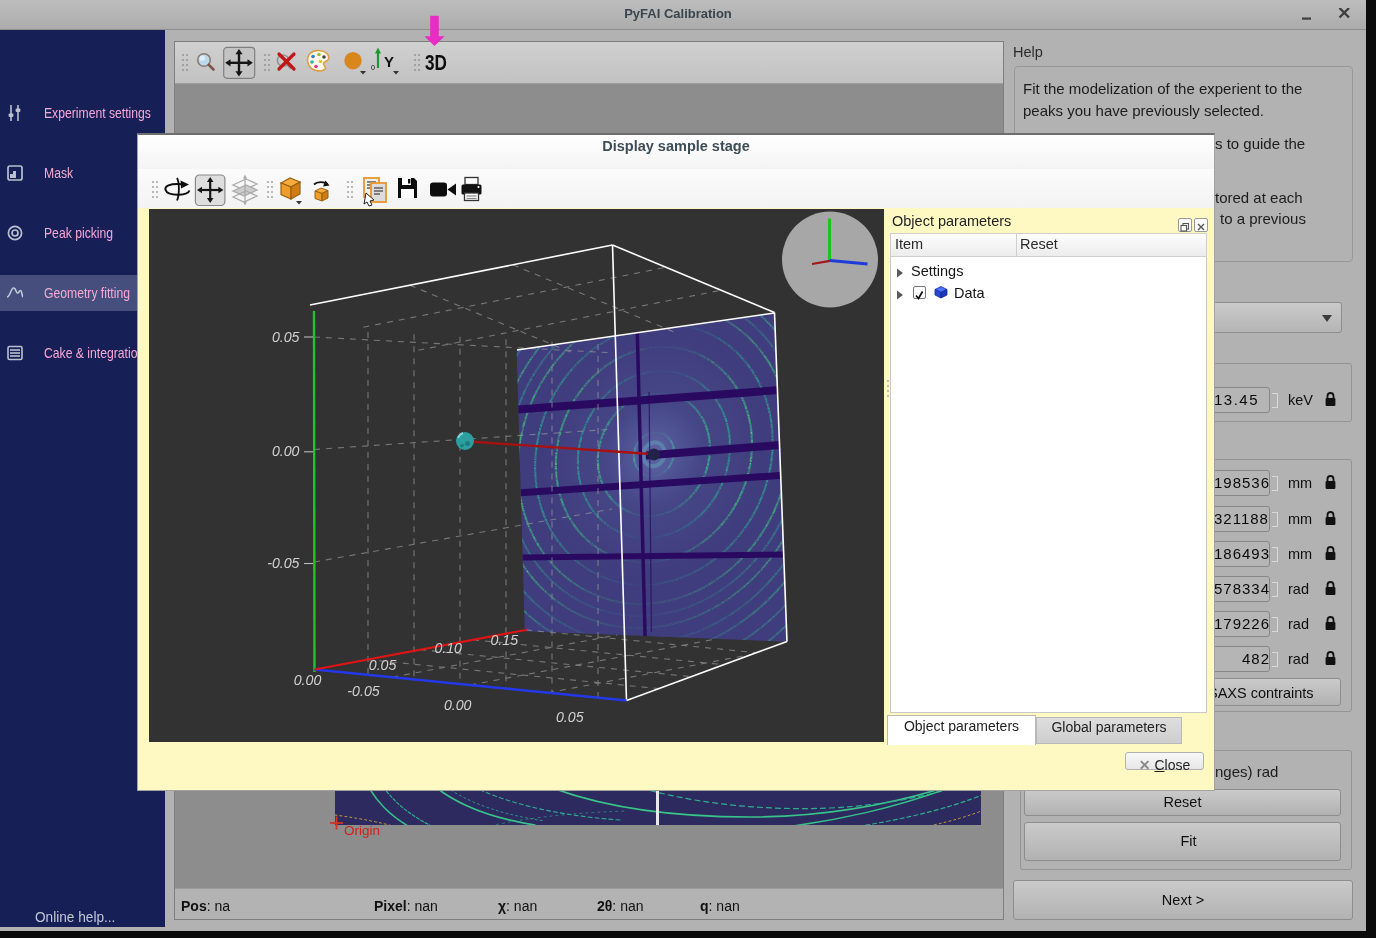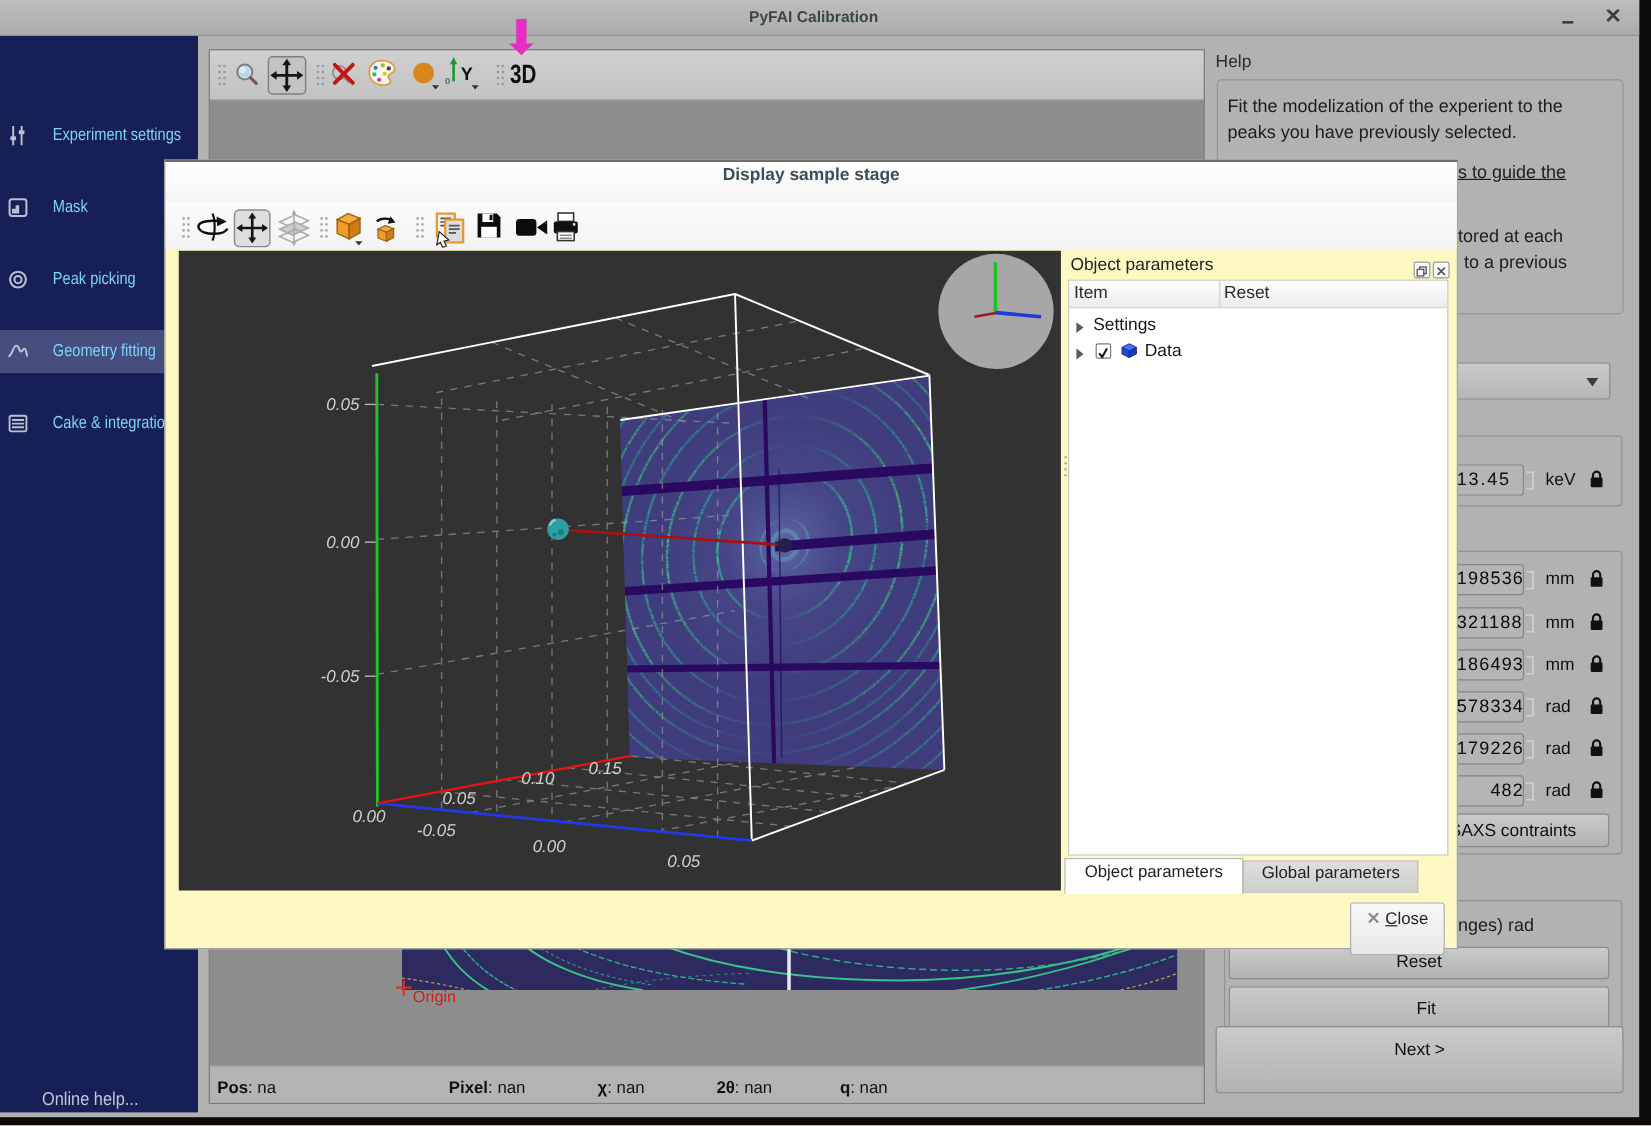"Experiment settings" .sbitem { color: #7dd3fc -> #f9a8d4 }
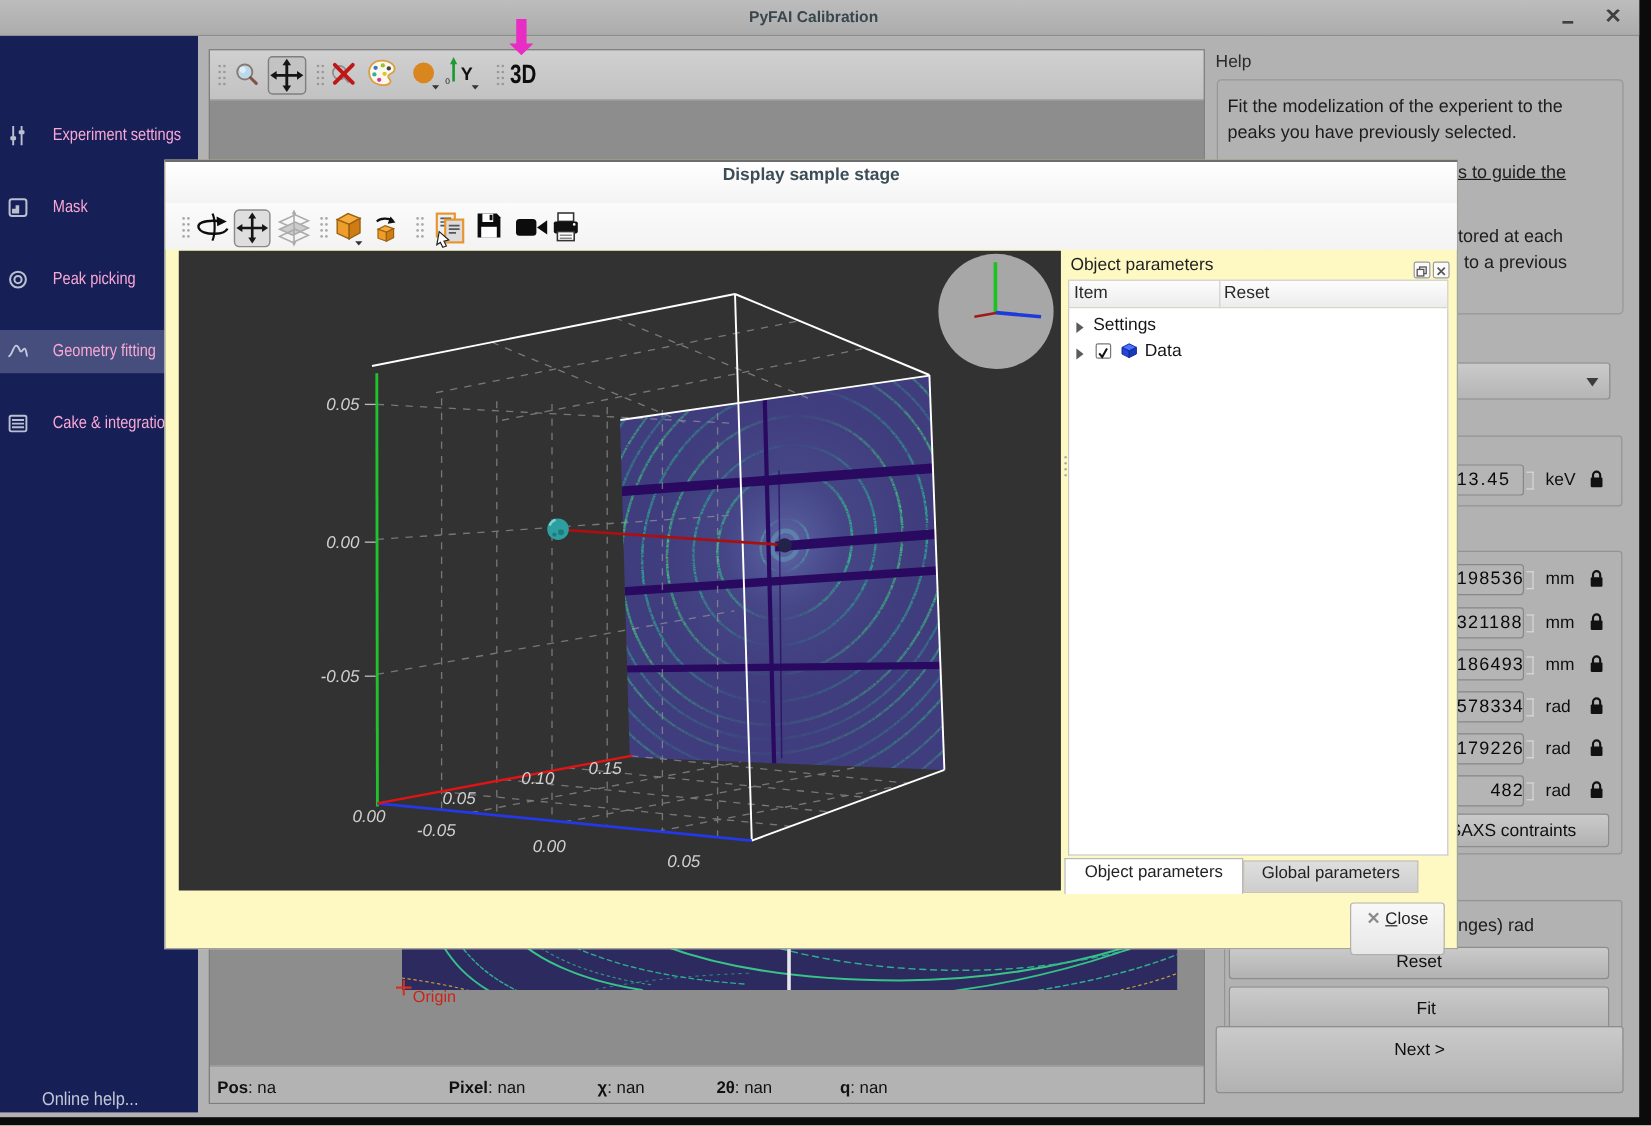"s to guide the" div.htext { text-decoration: underline -> none }
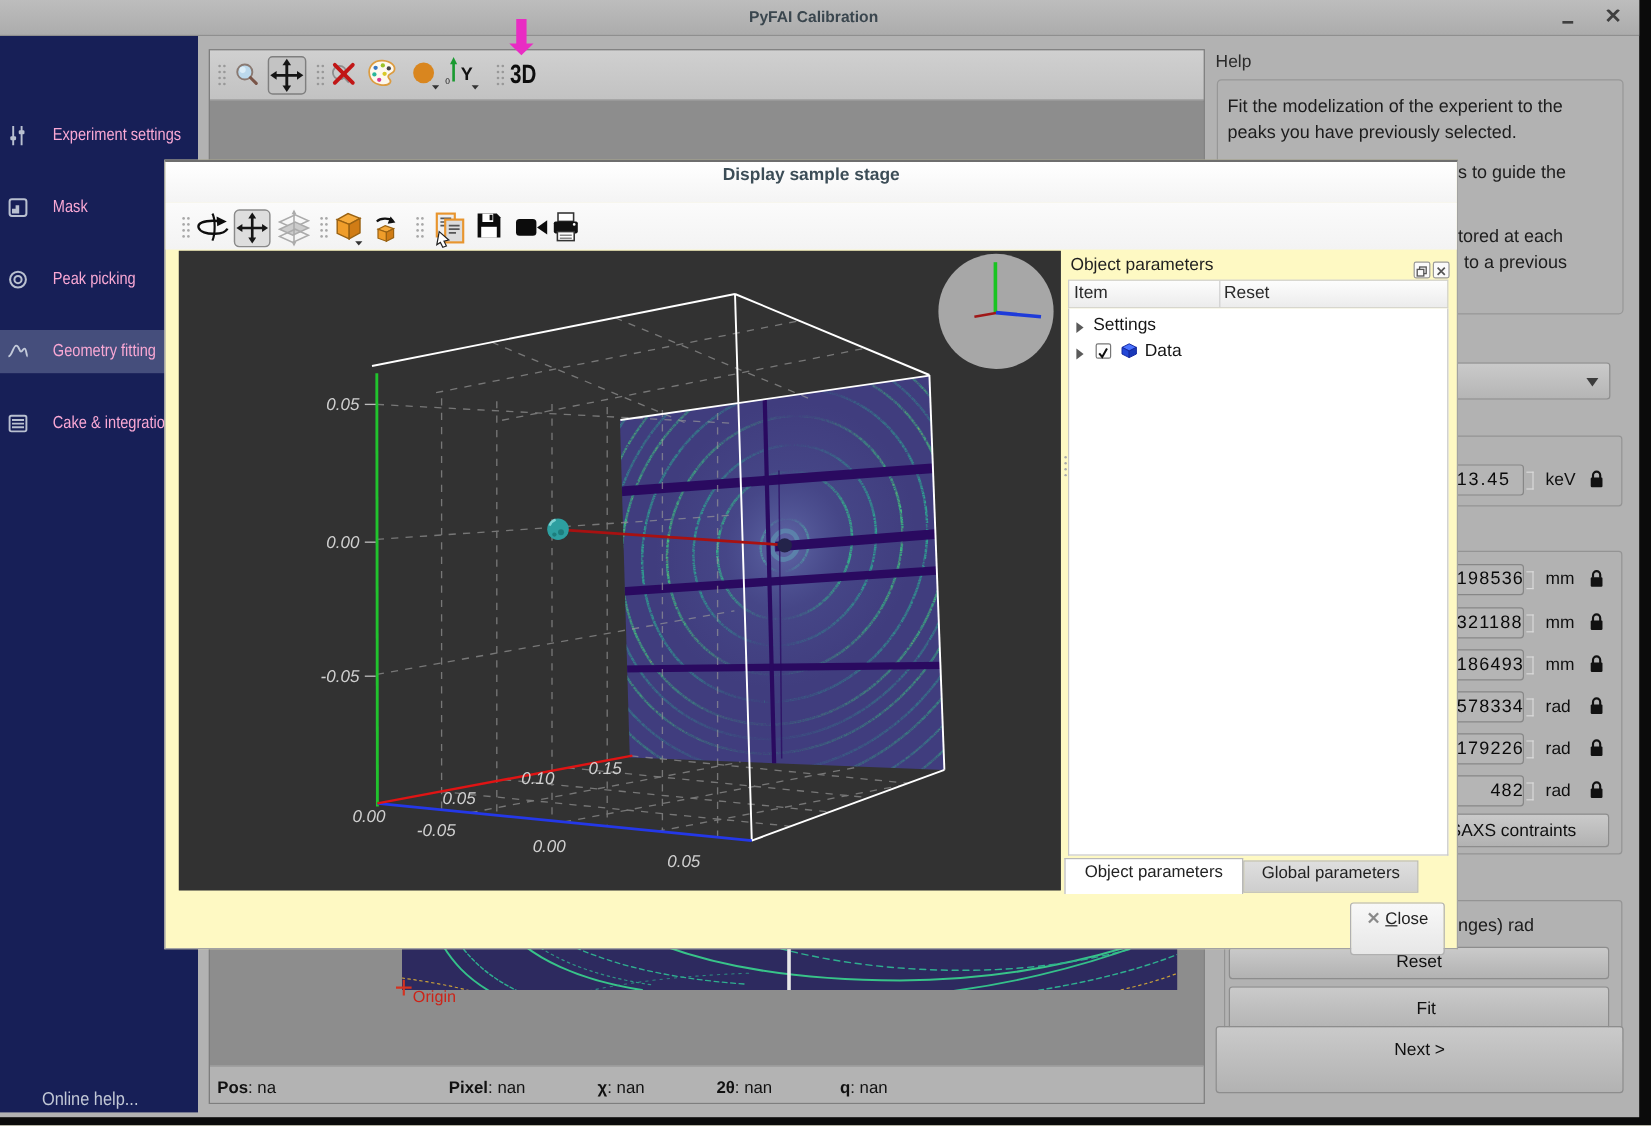"✕ Close" #closebtn { height: 44px -> 18px }
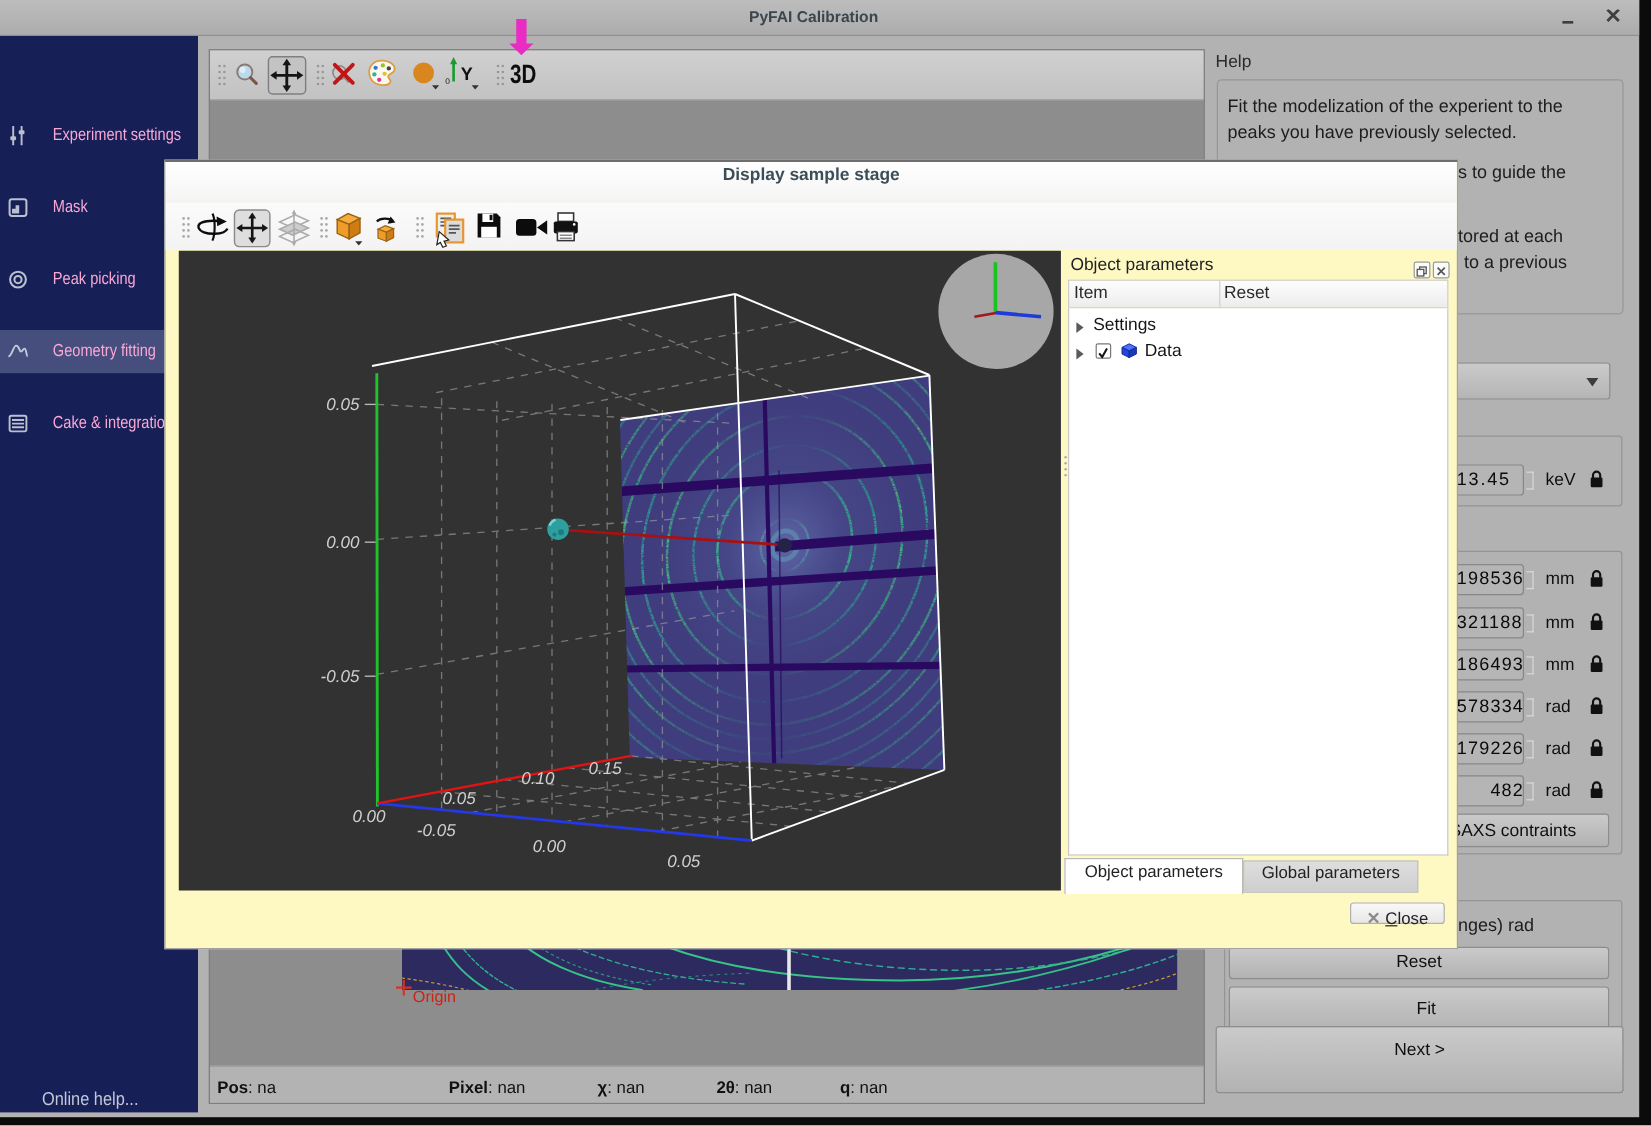"Next >" div.btn { height: 56px -> 40px; top: 855px -> 880px }
